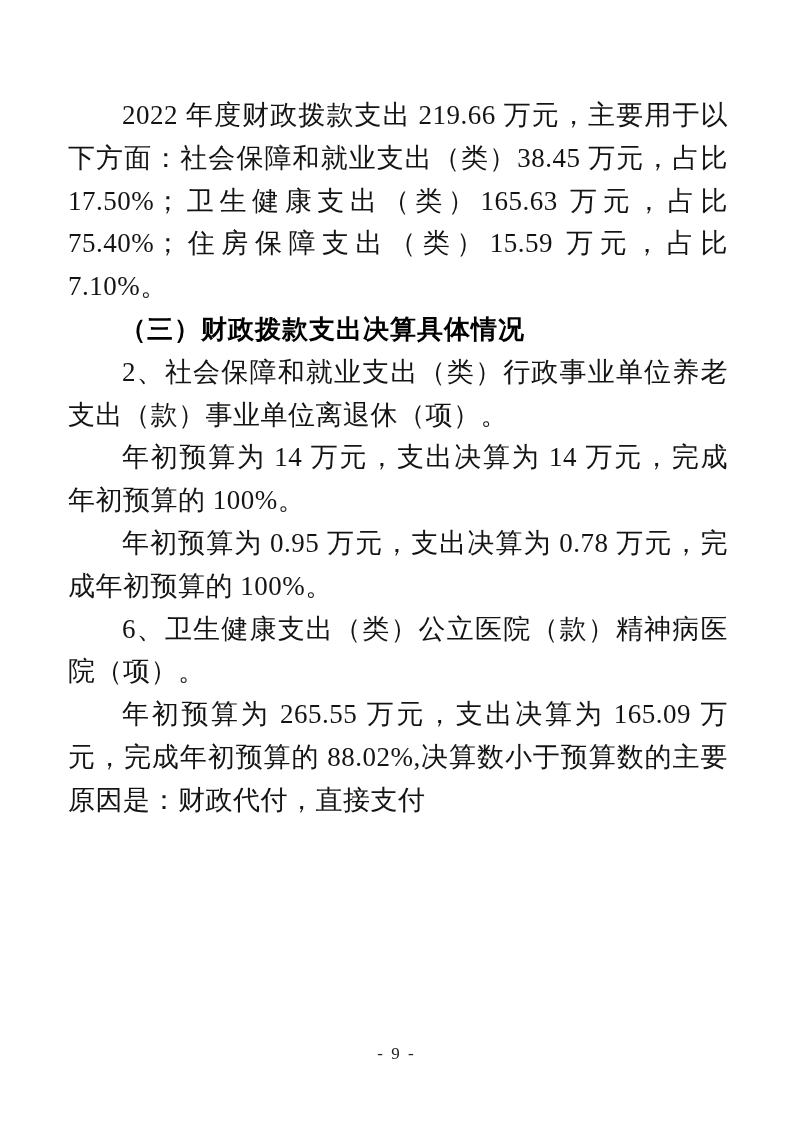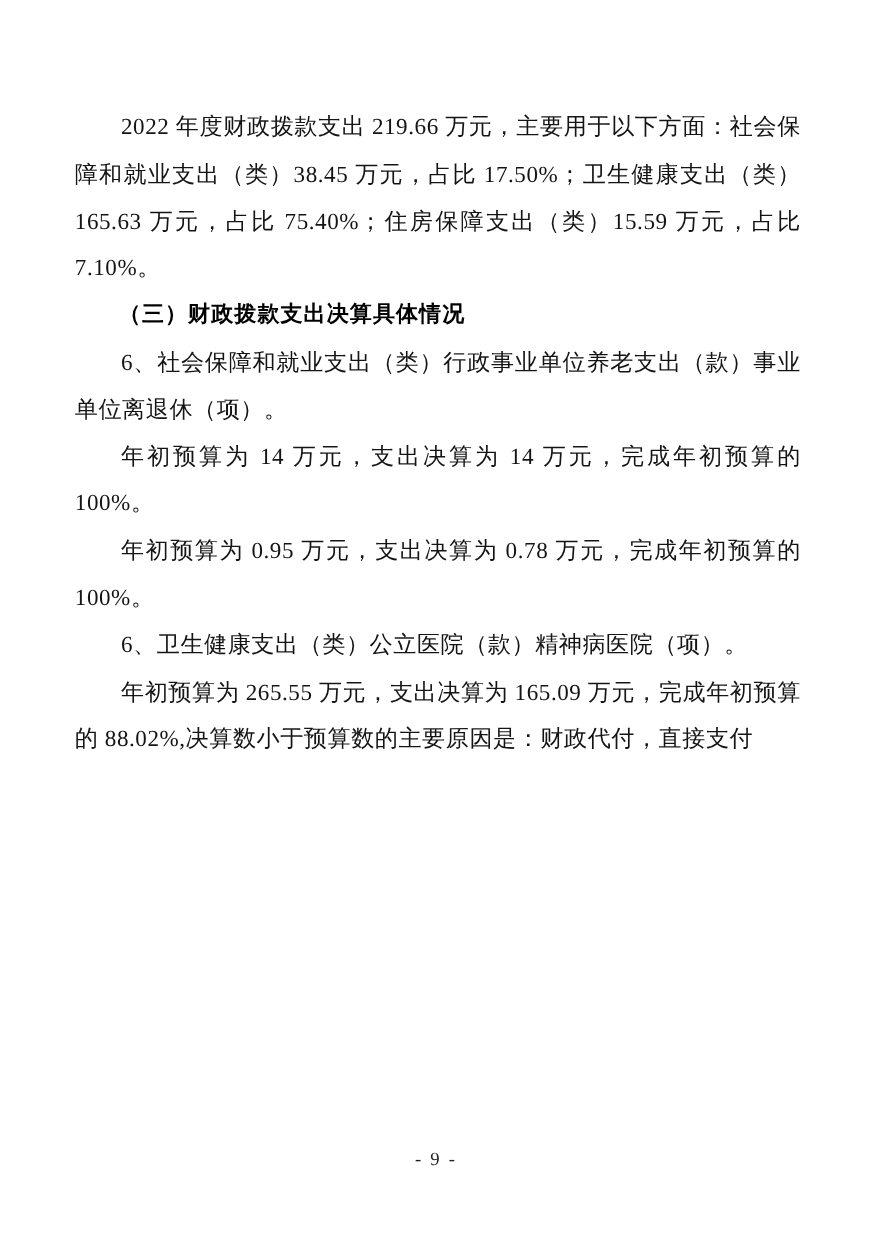"2022 年度财政拨款支出 219.66" .para { font-size: 21px -> 27px }
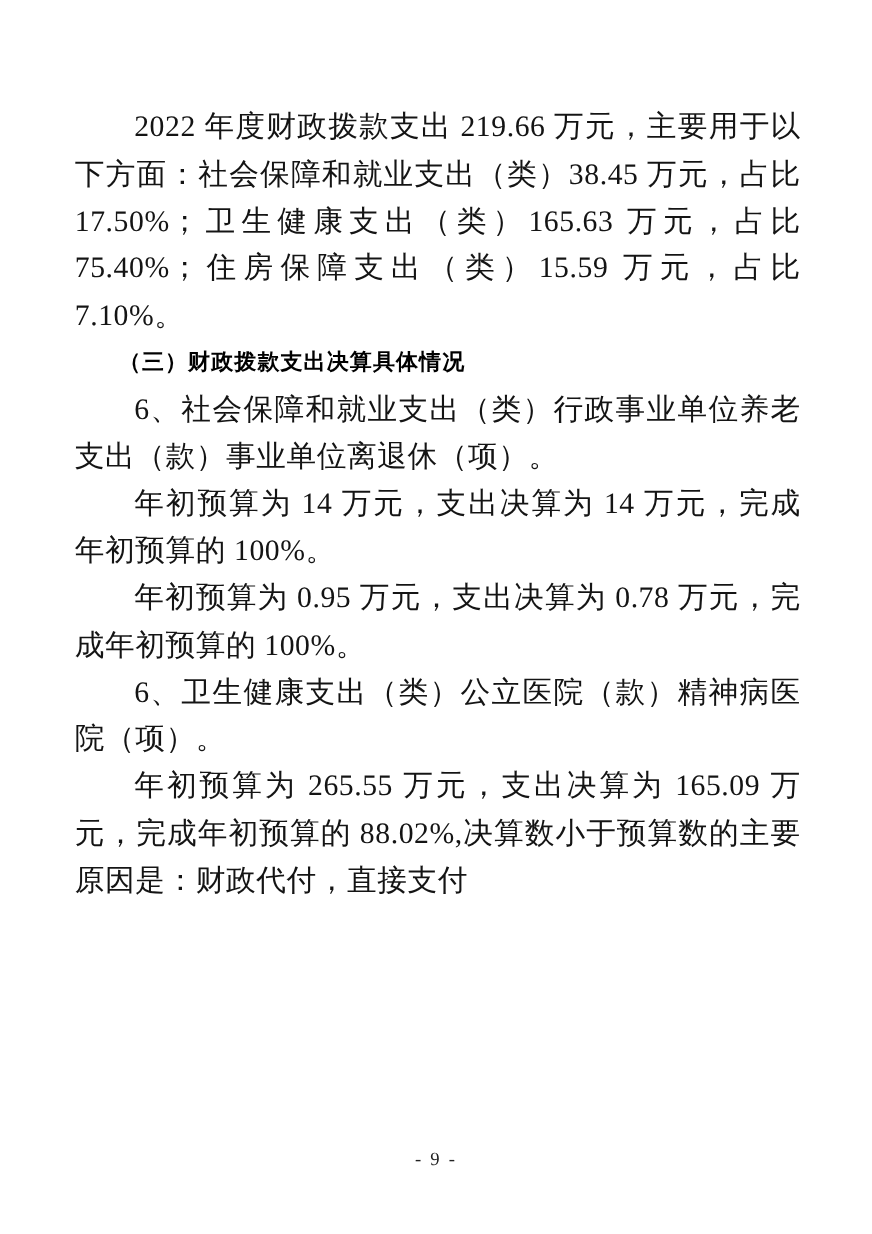"（三）财政拨款支出决算具体情况" .heading { font-size: 20px -> 26px }
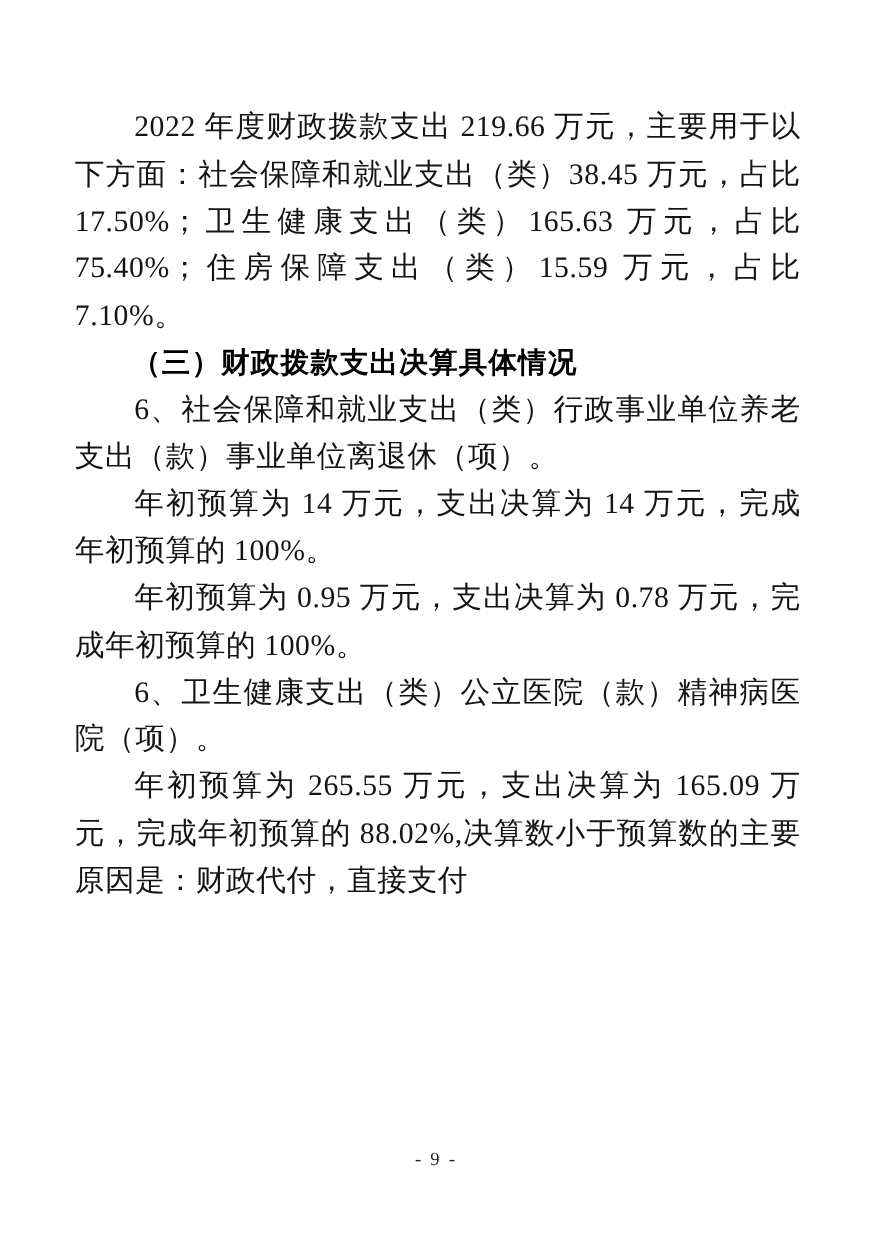"6、社会保障和就业支出（类）行政事业单位养老支出（款）事业单位离退休（项）。" p.para { text: 6 -> 2 }
